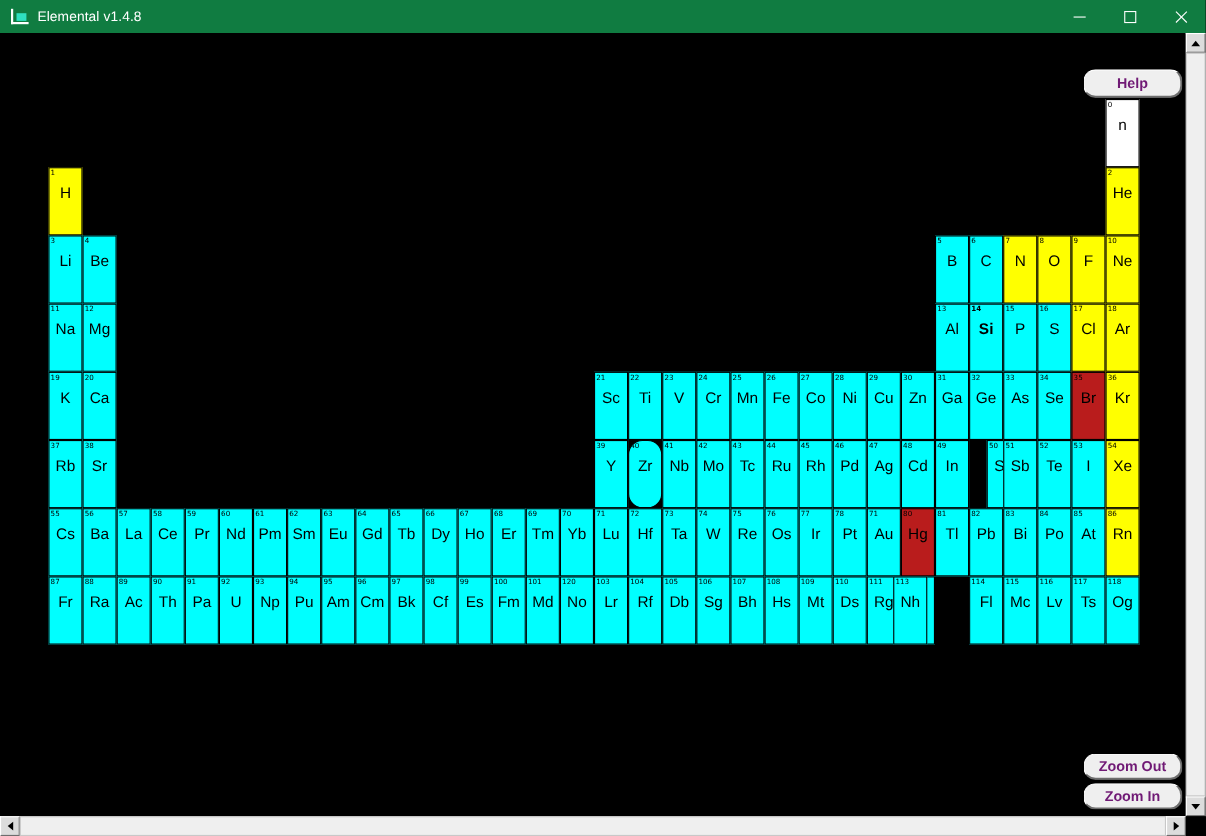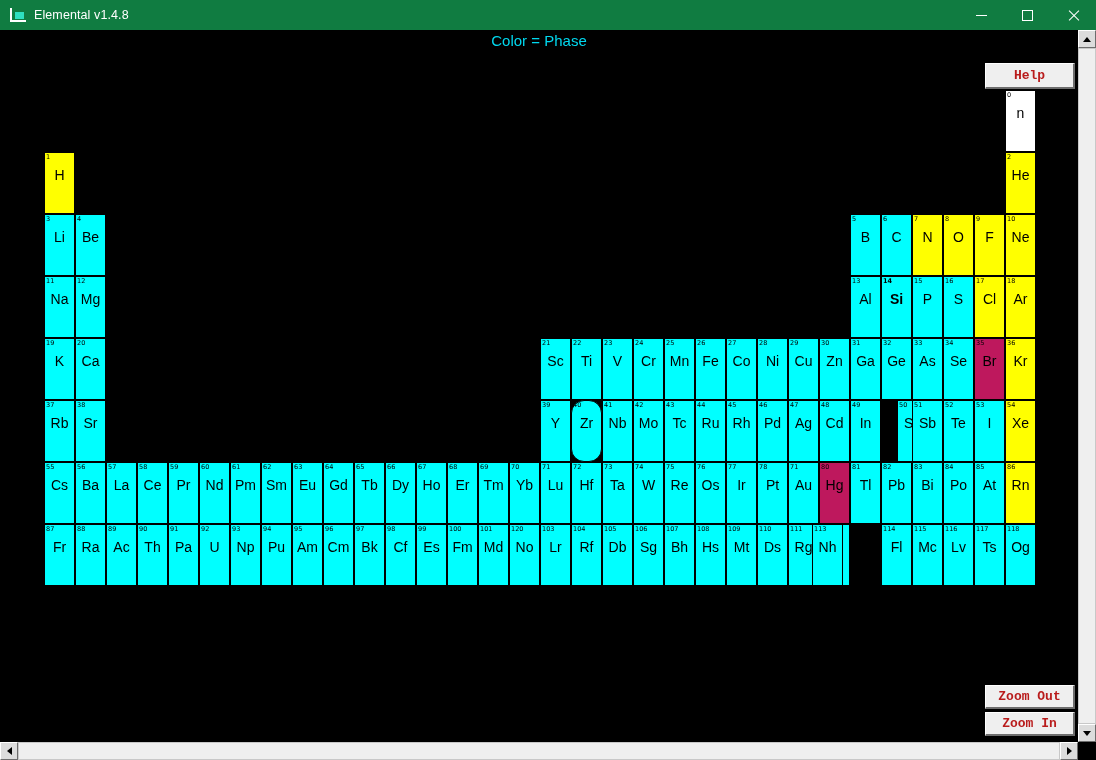"Color = Phase" div { html: <div>Color = Phase</div> -> none }
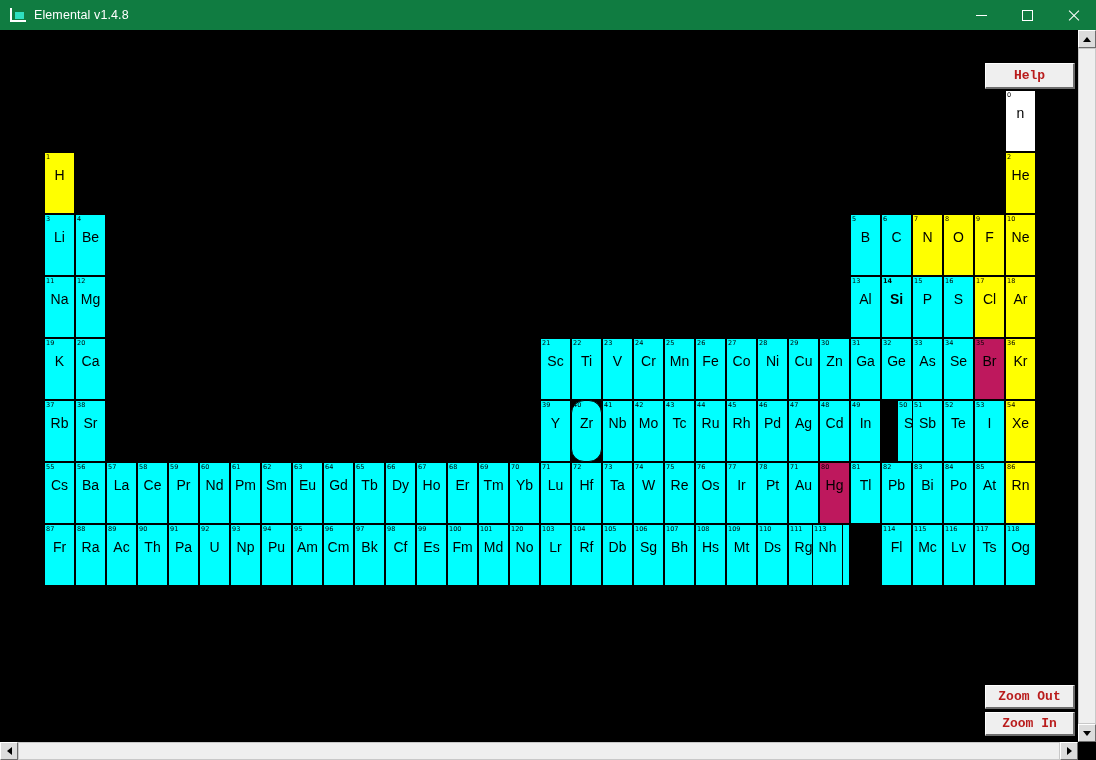"Help" .w95btn { border-radius: none -> 11px; color: #b91c1c -> #701a75; font-family: Liberation Mono, monospace -> Liberation Sans, sans-serif }
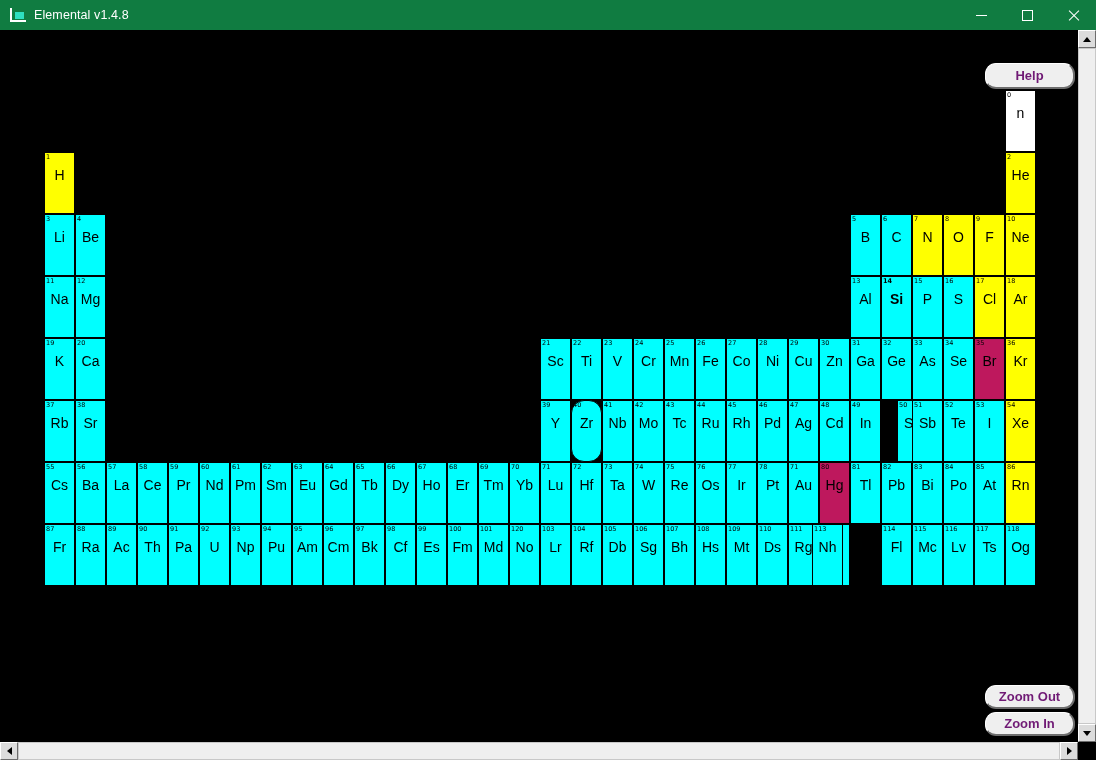"35" .ph-liquid { background: #be185d -> #b91c1c }
